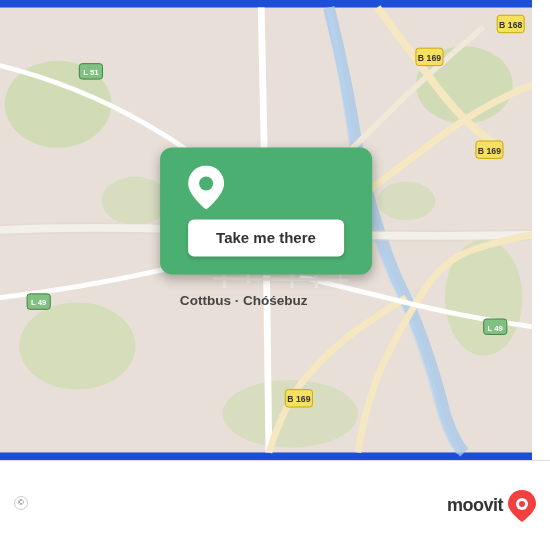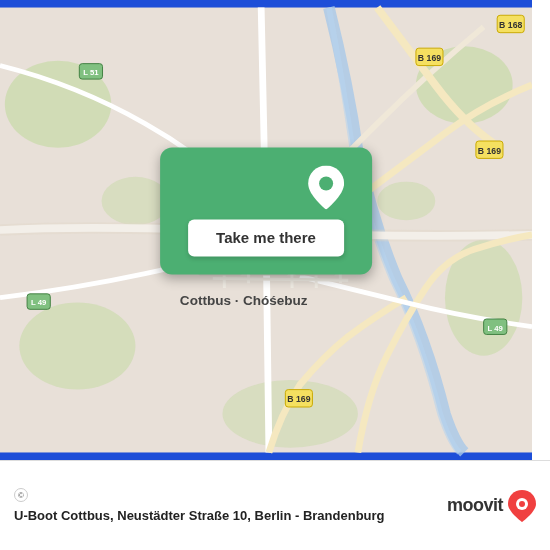"Take me there" #green-card { align-items: flex-end -> flex-start }
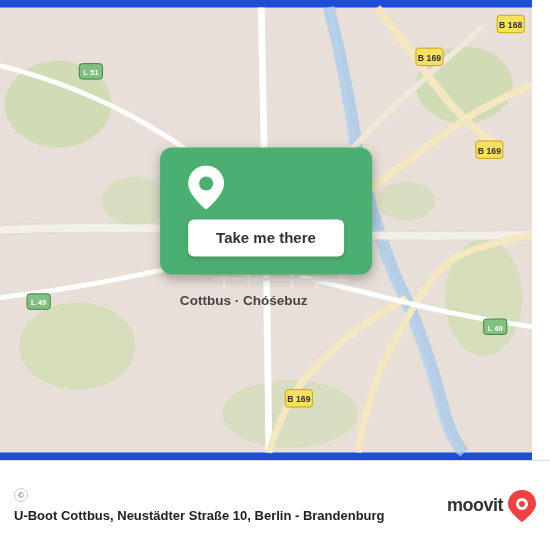"U-Boot Cottbus, Neustädter Straße 10," div { html: <div>U-Boot Cottbus, Neustädter Straße 10, Berlin - Brandenburg</div> -> none }
